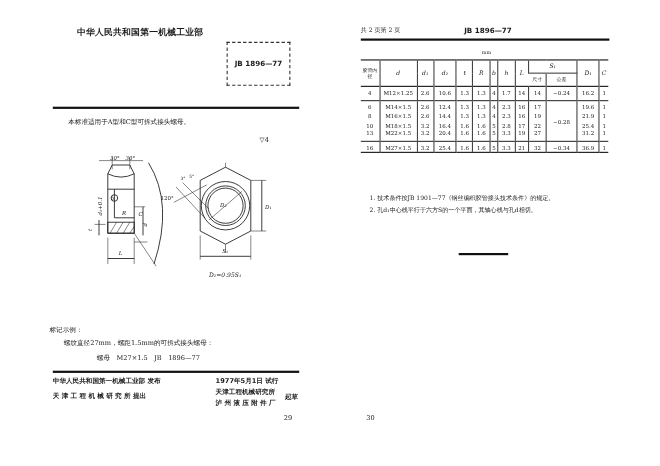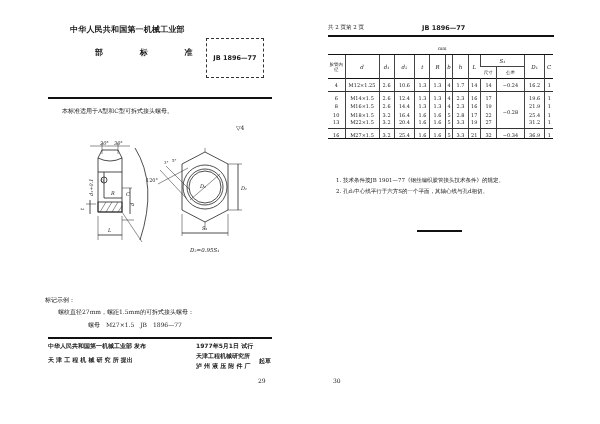"部 标 准" div.hdr-std { html: <div>部 标 准</div> -> none }
